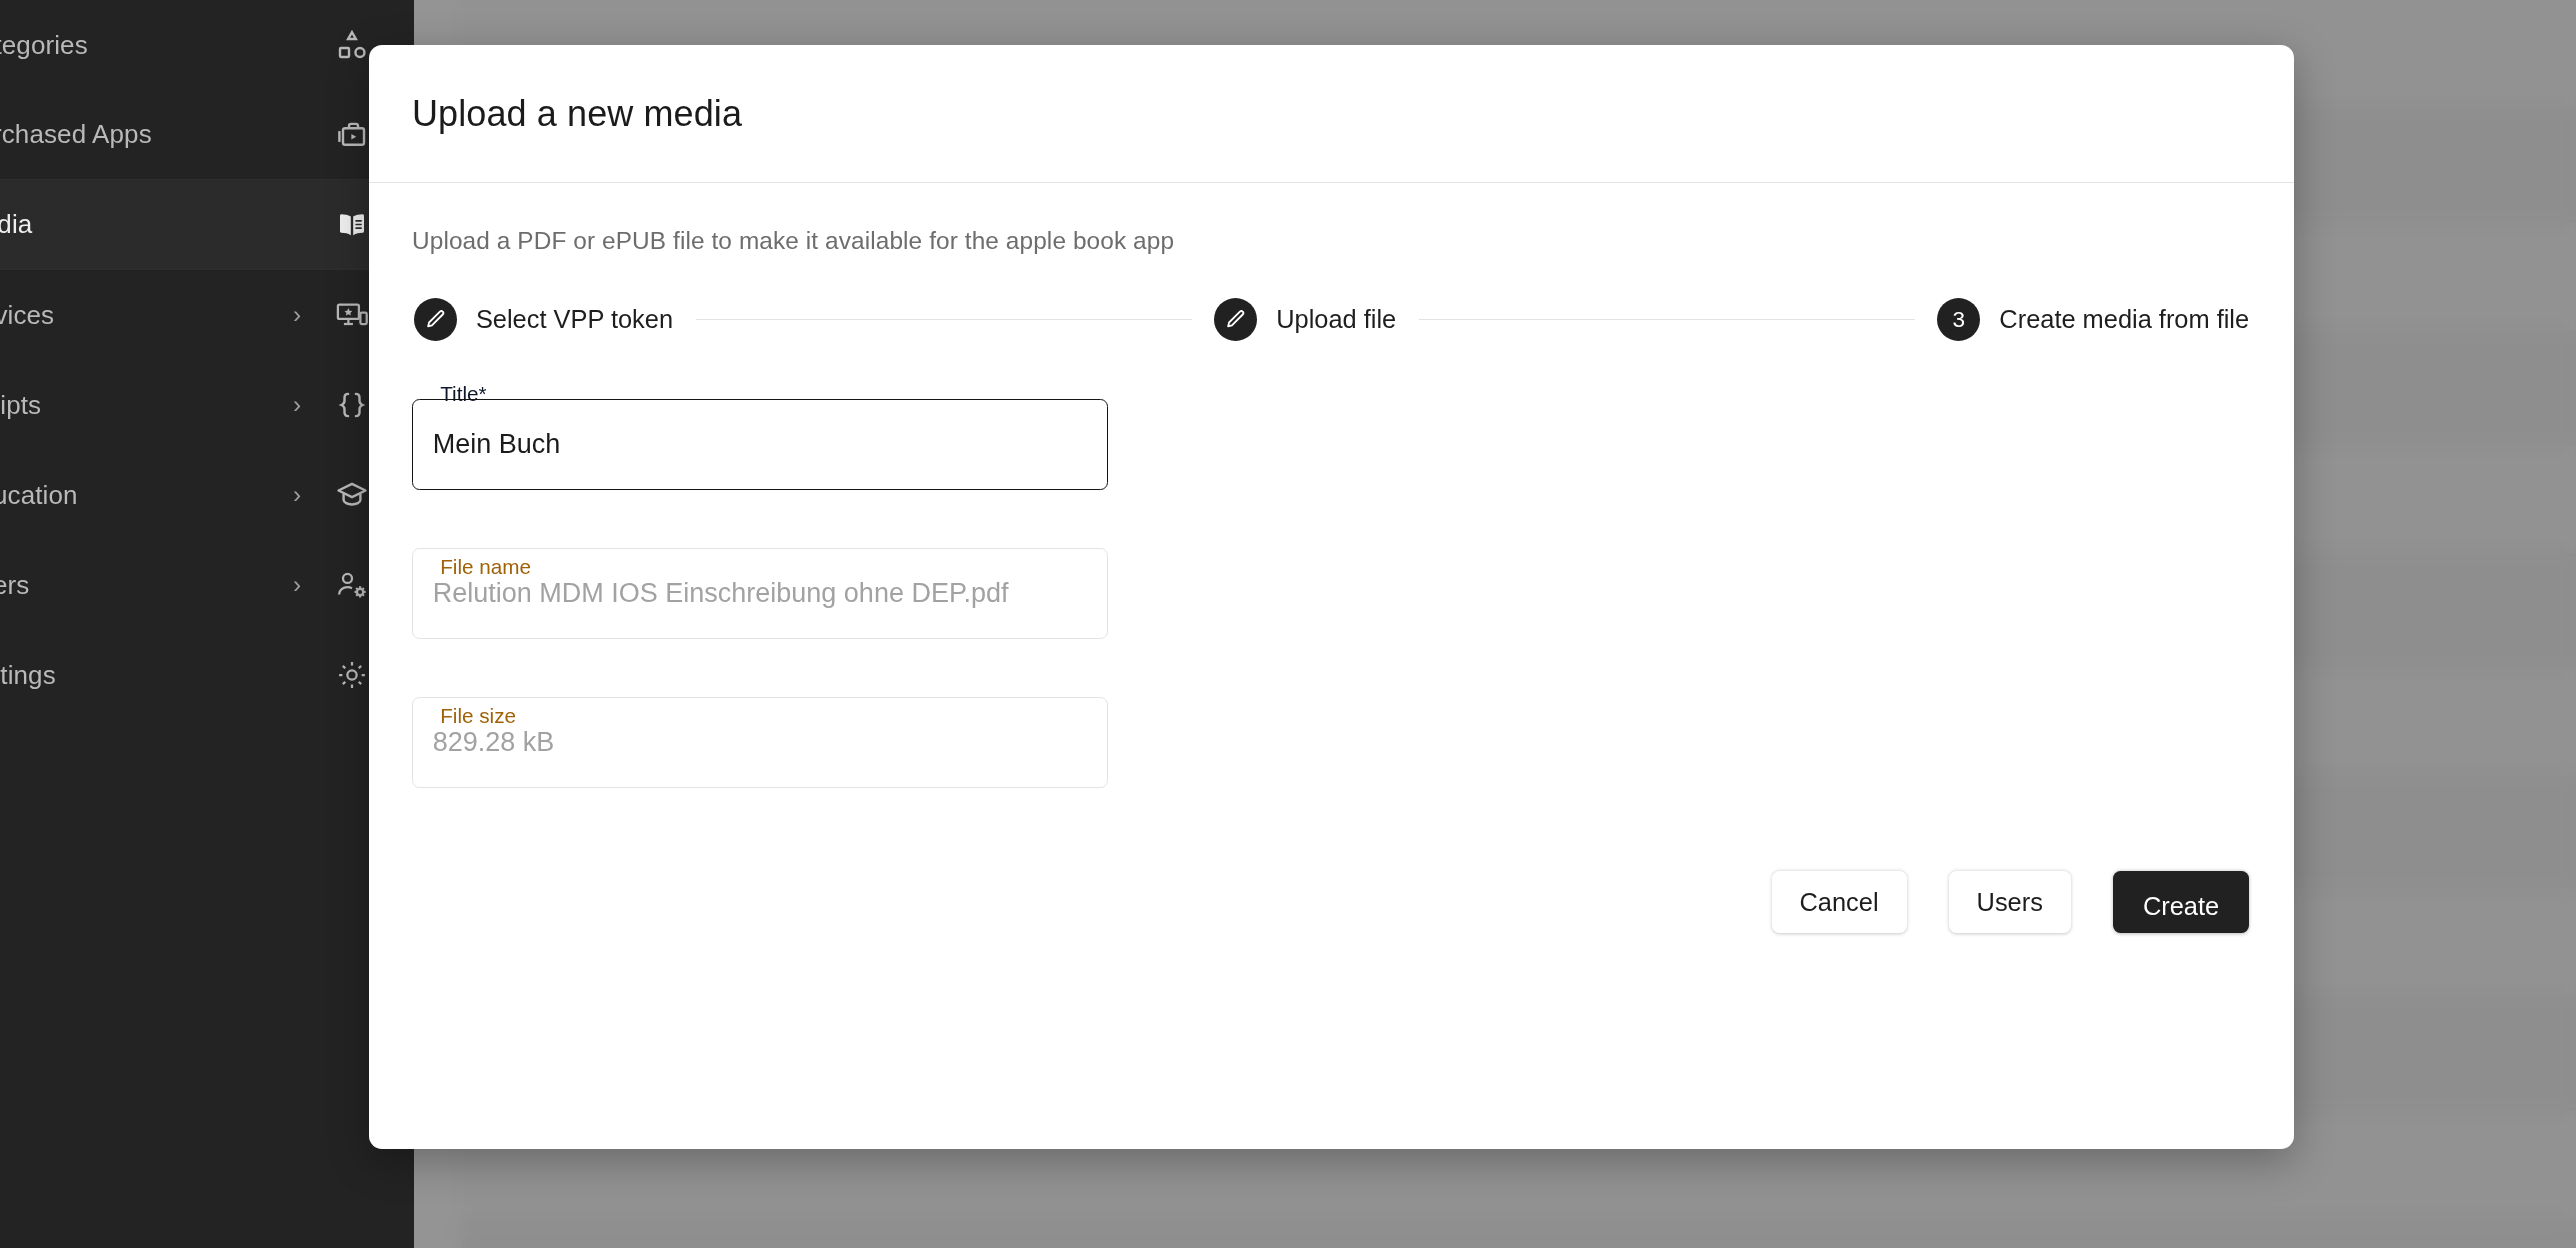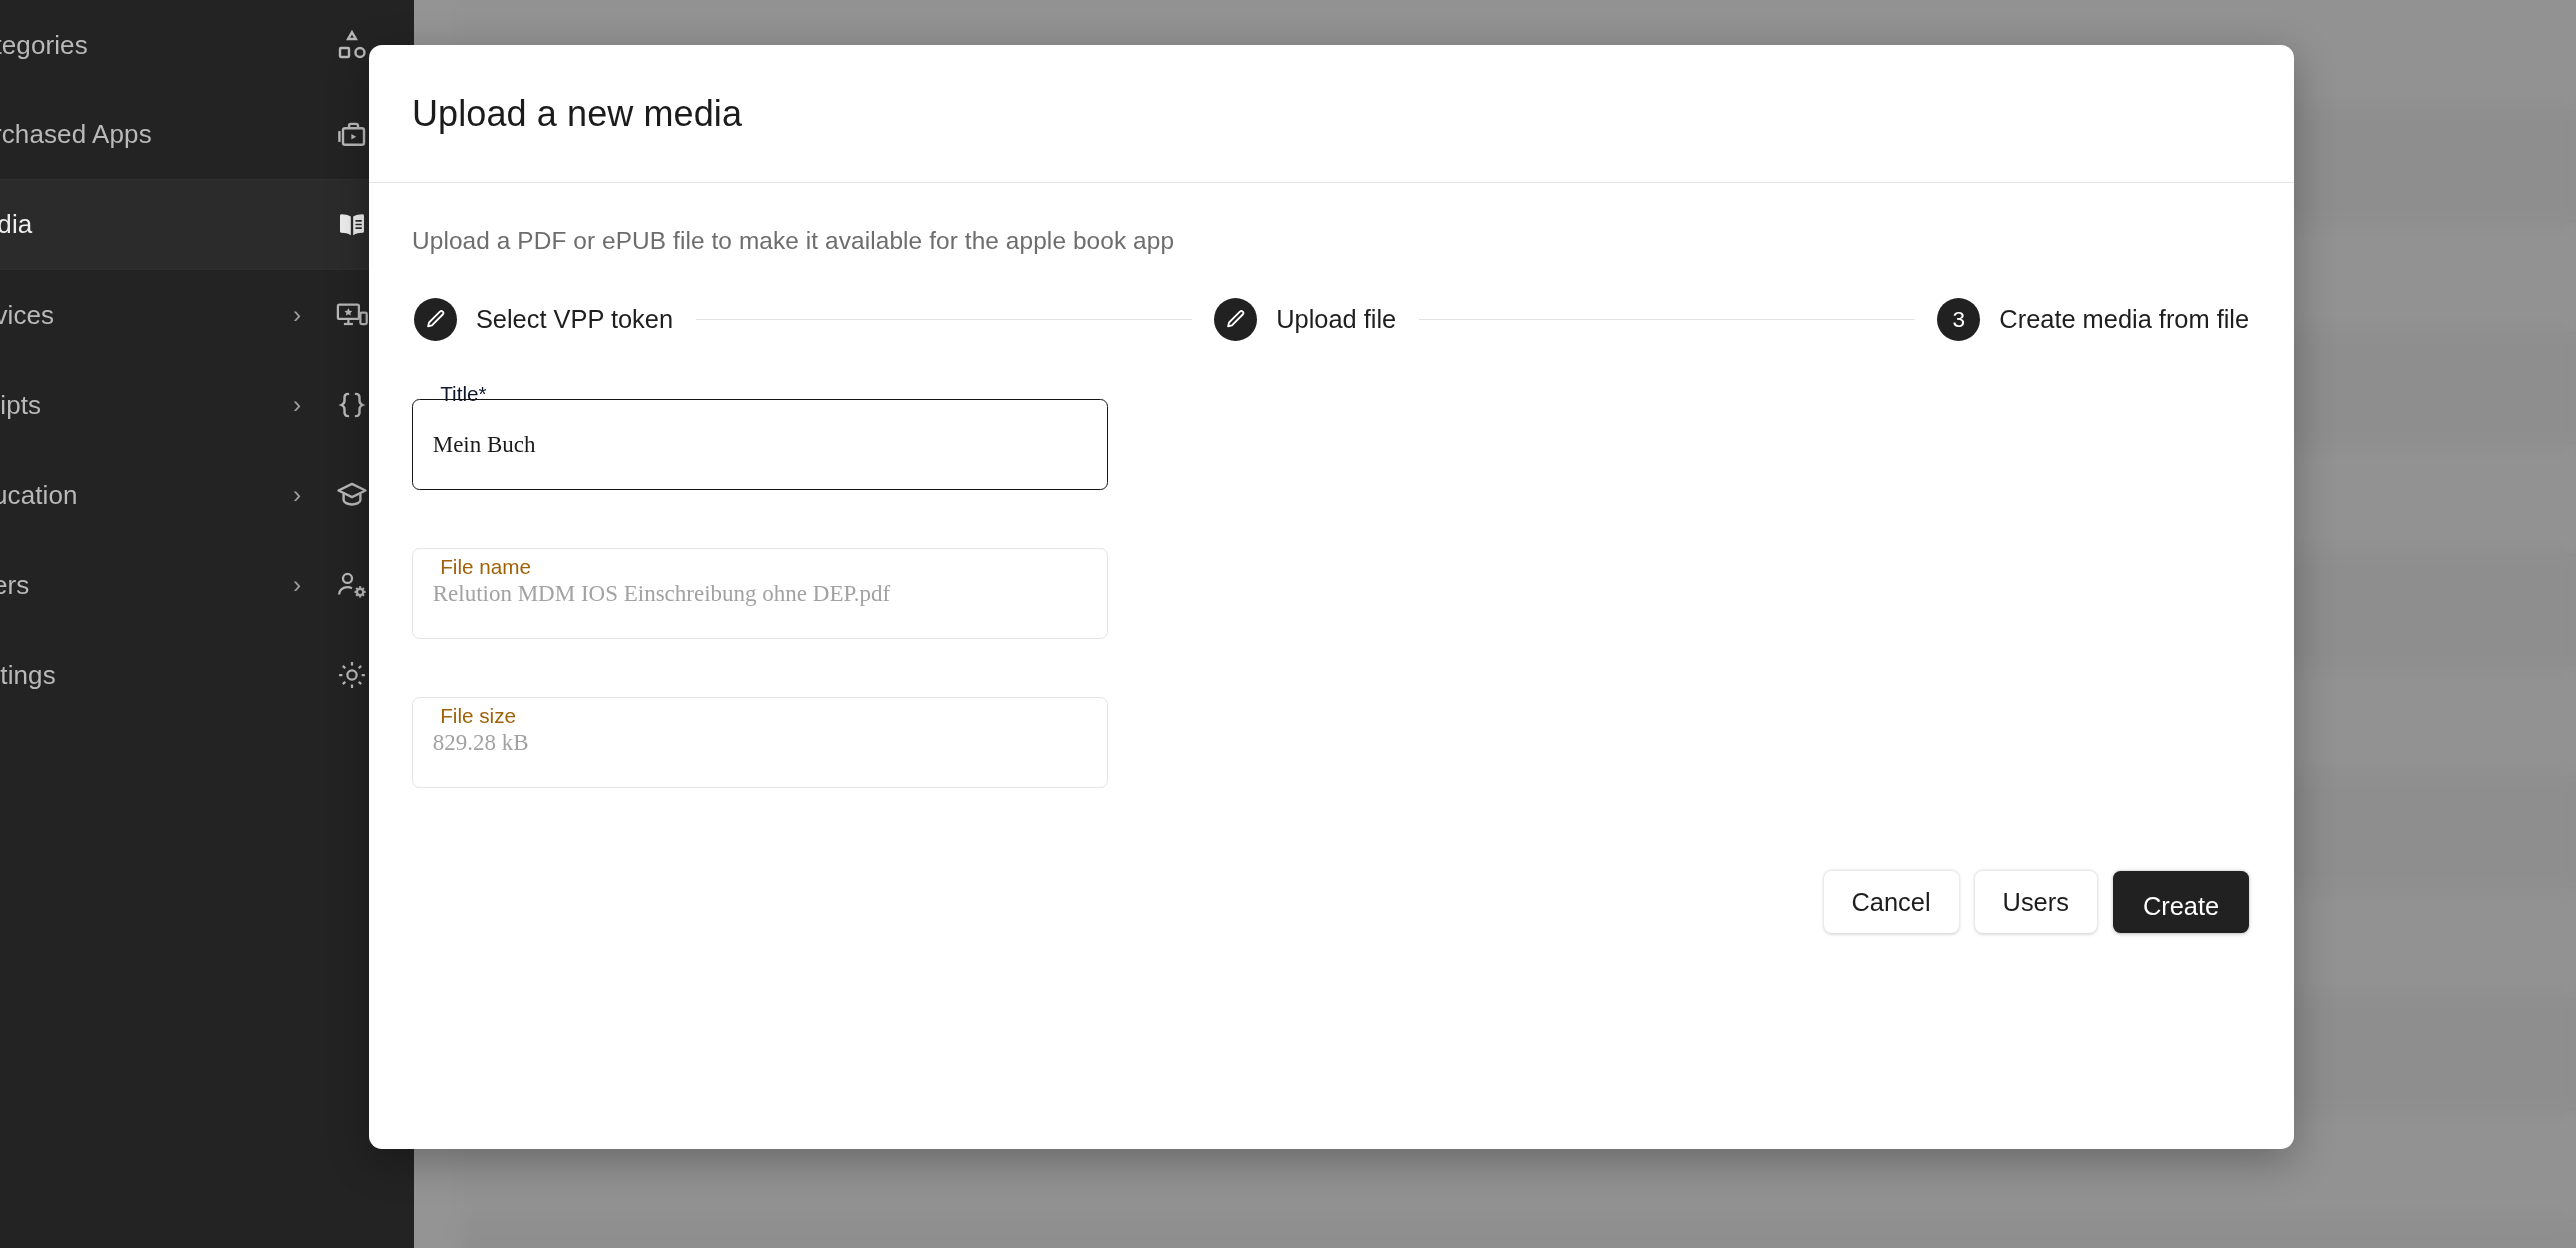"Mein Buch" .field-input { font-family: Liberation Serif, serif -> Liberation Sans, sans-serif; font-size: 23px -> 27px }
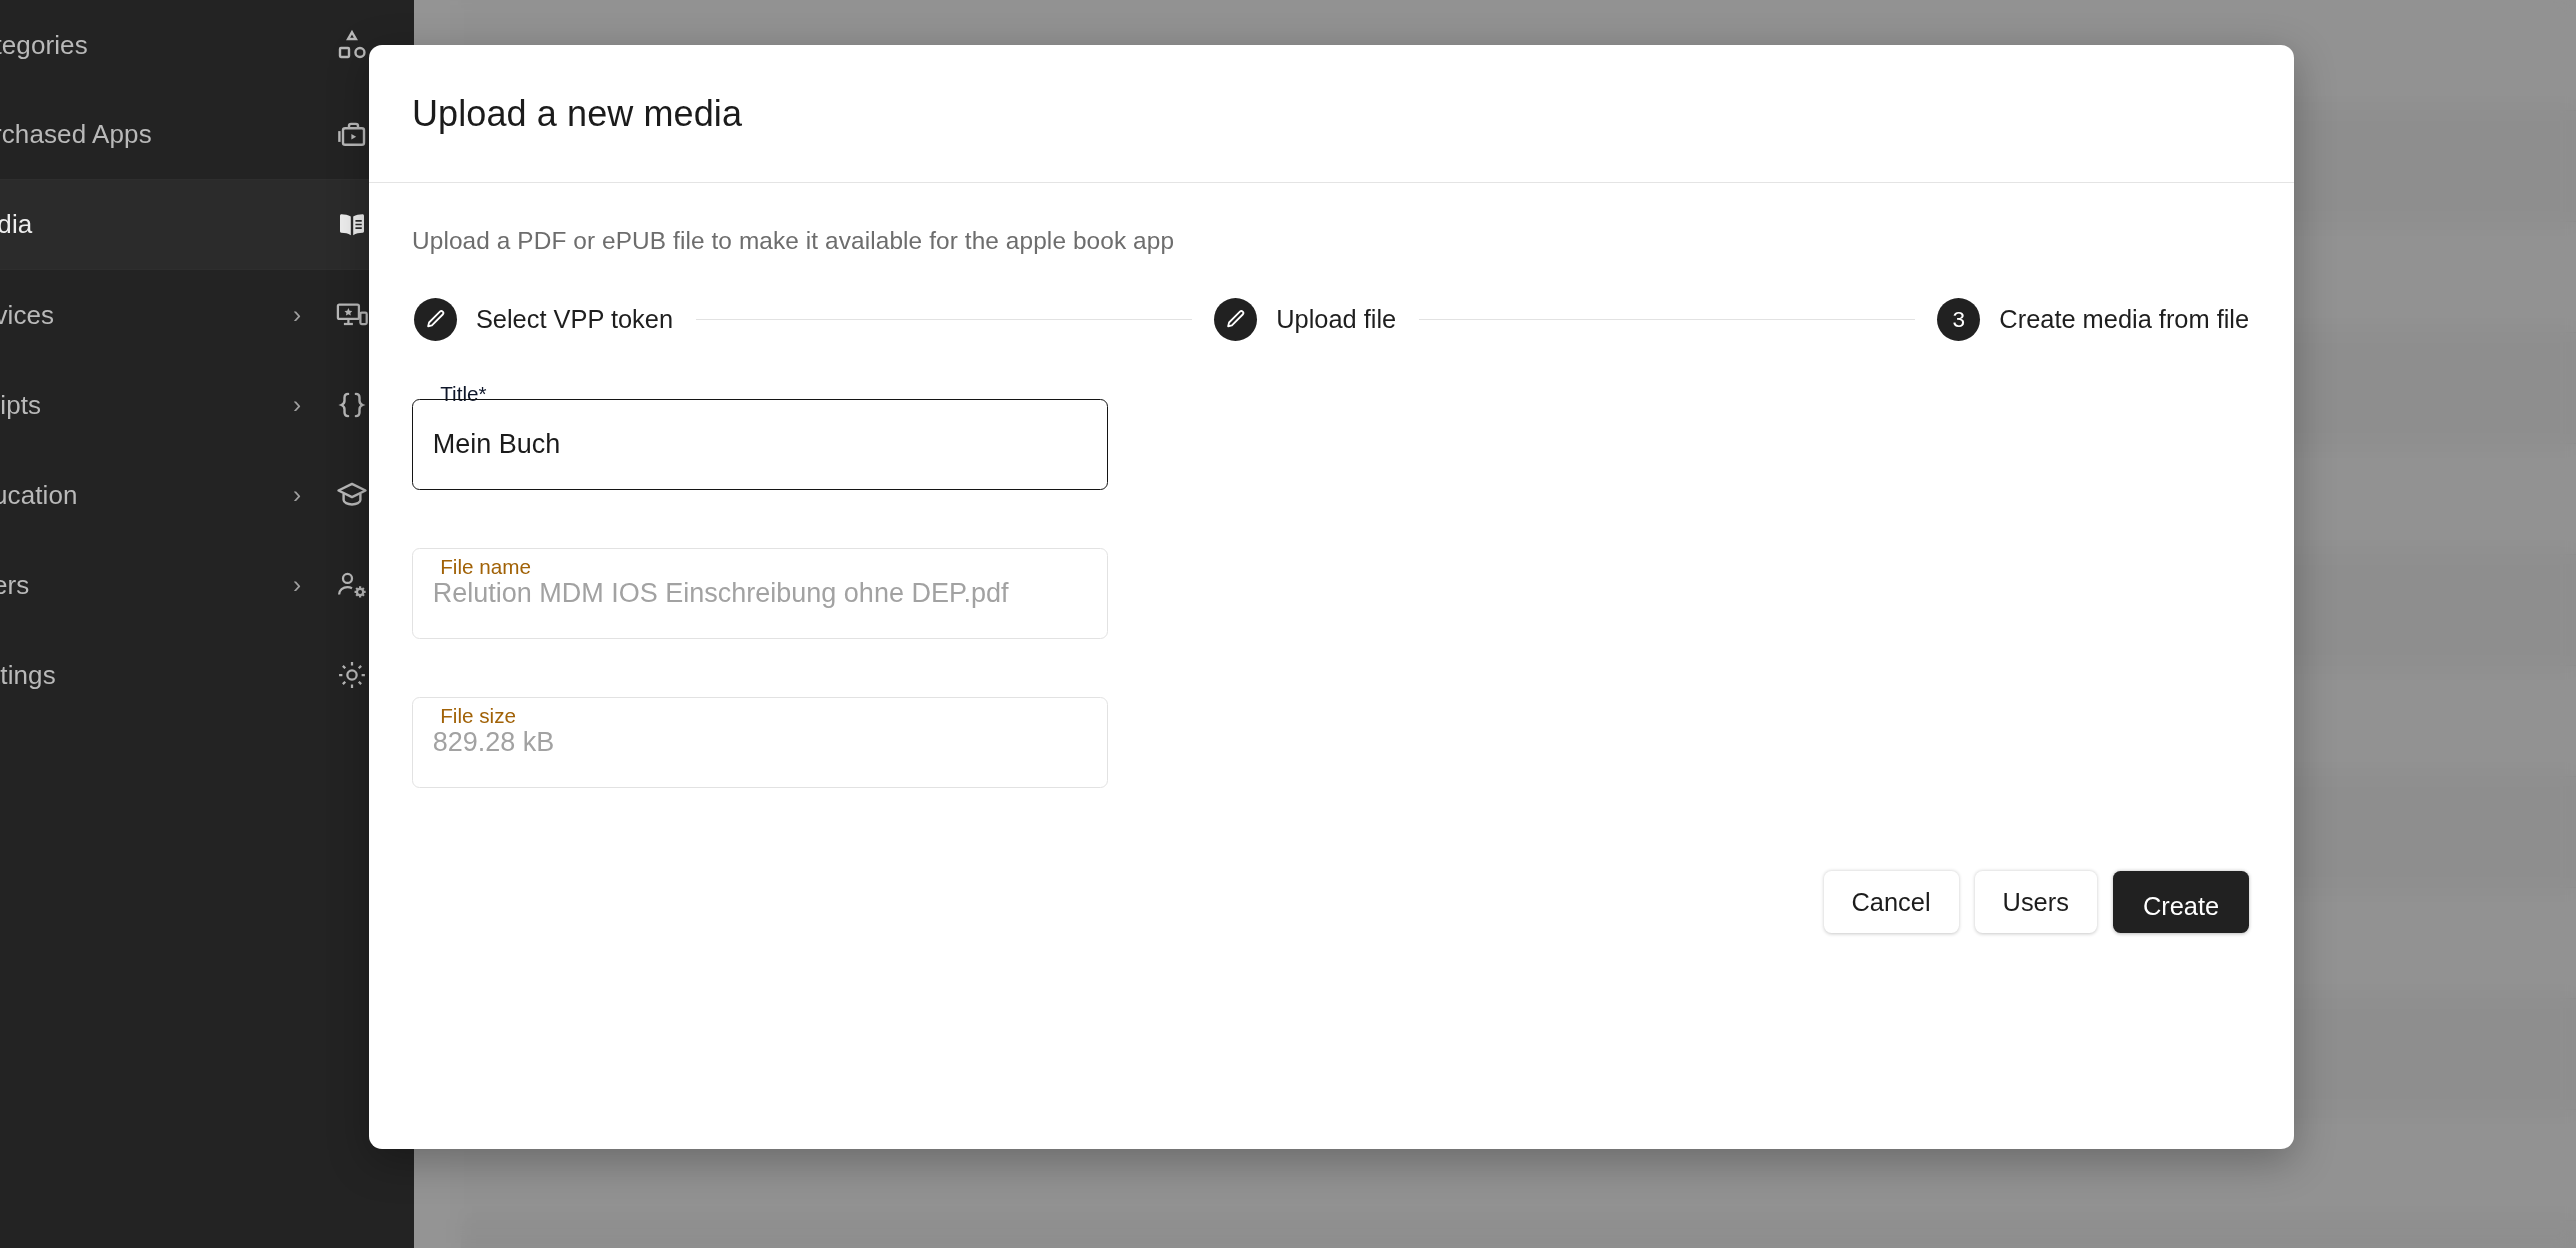"Cancel" .dialog-actions { gap: 16px -> 42px }
